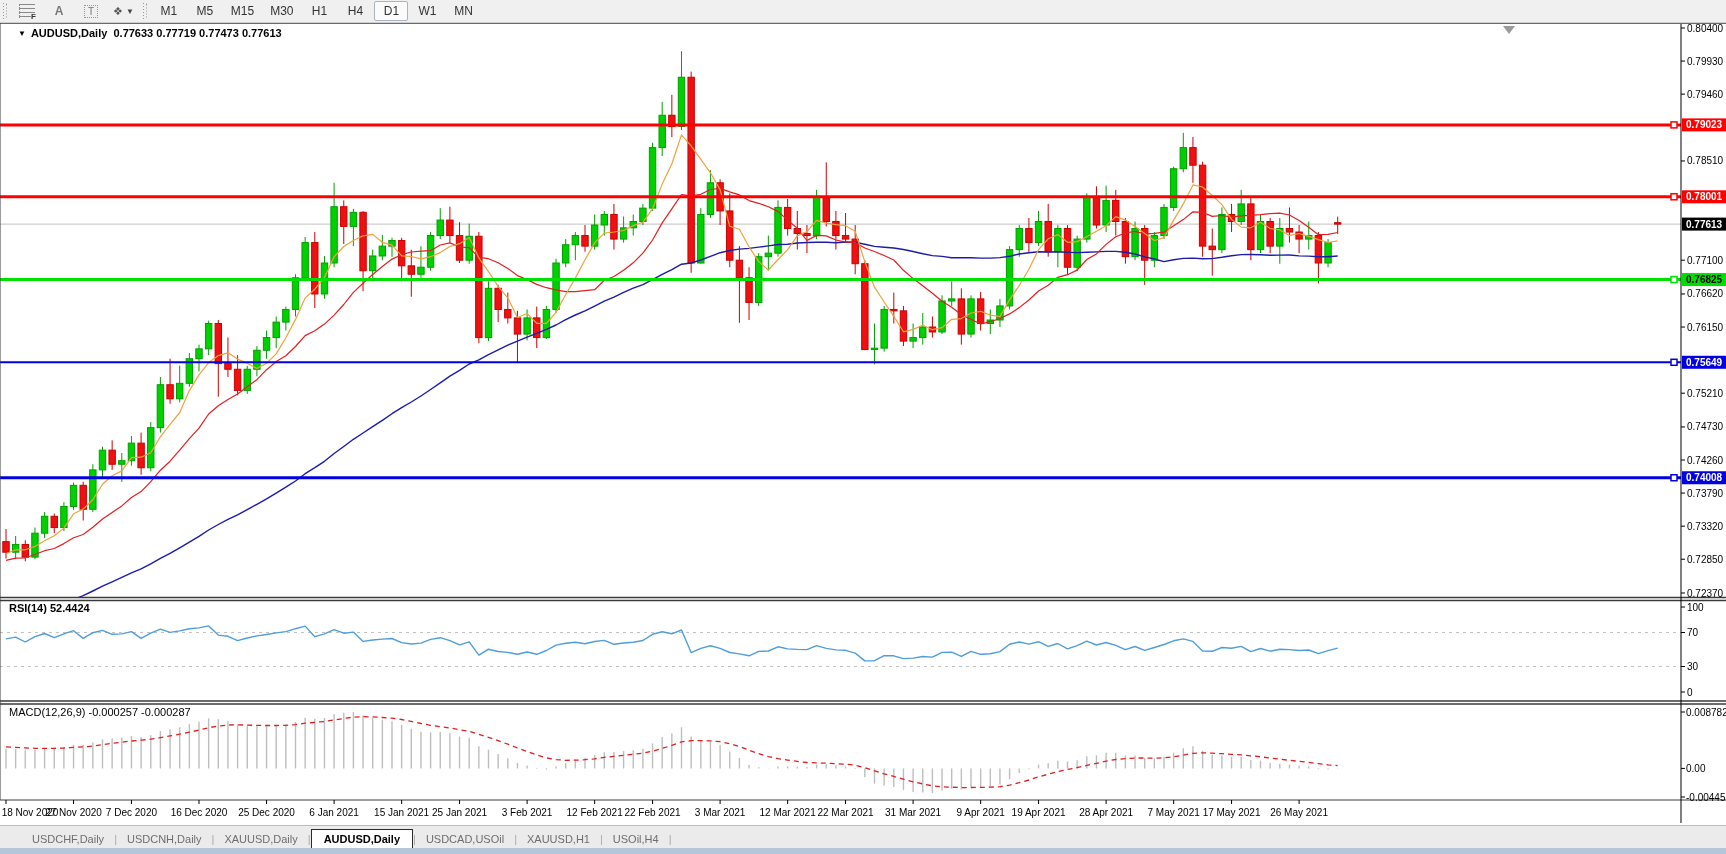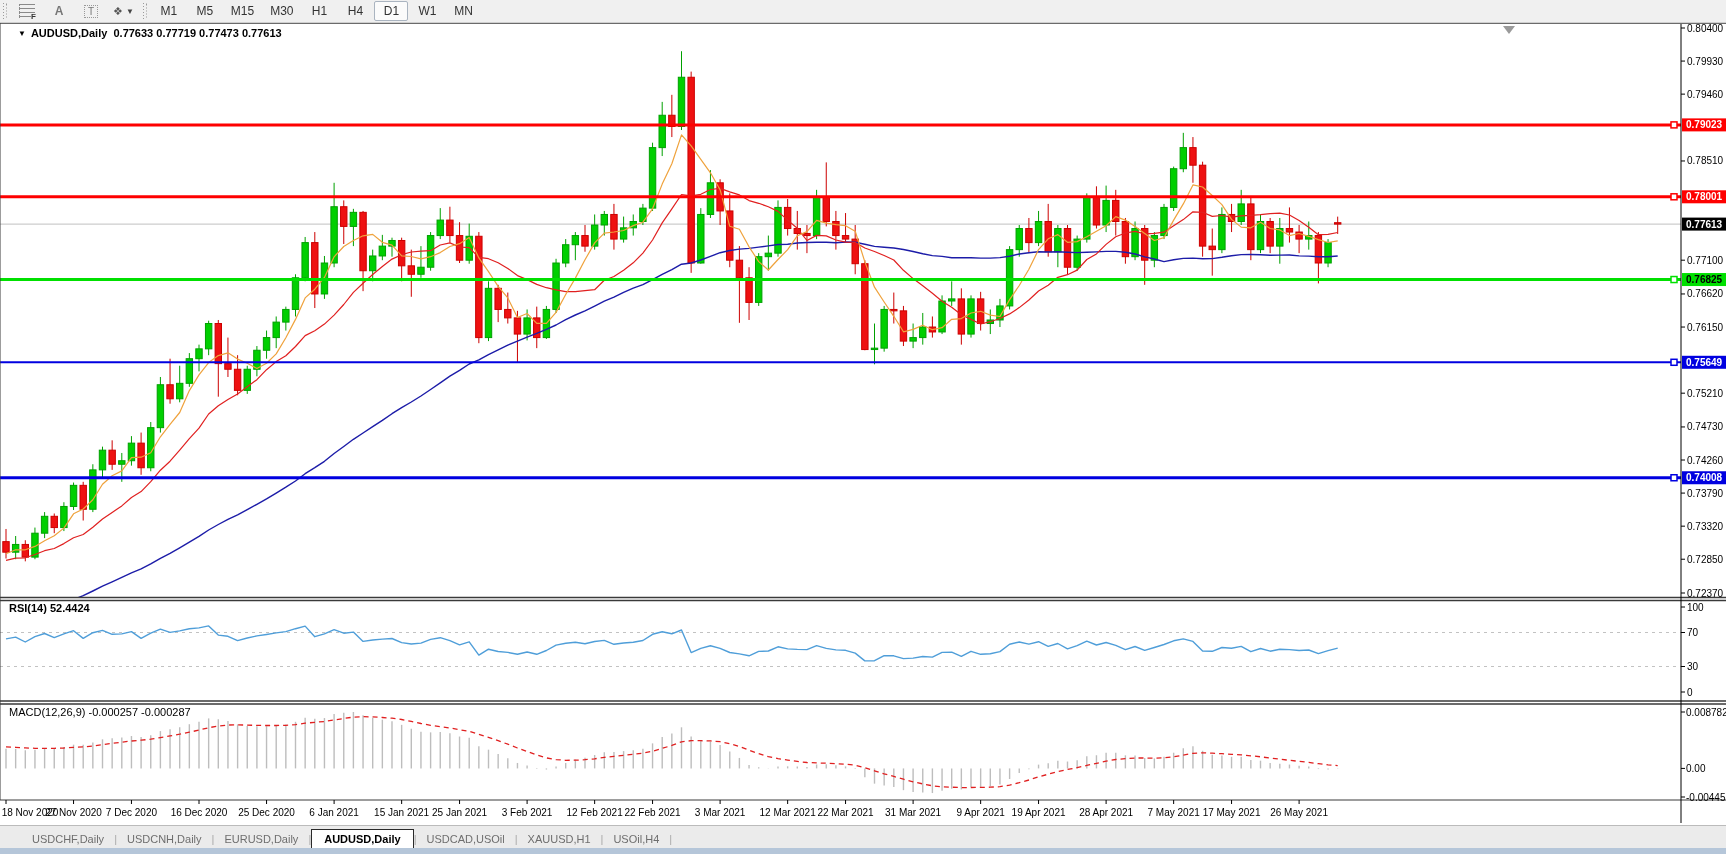"EURUSD,Daily" div.tab { text: EURUSD,Daily -> XAUUSD,Daily }
